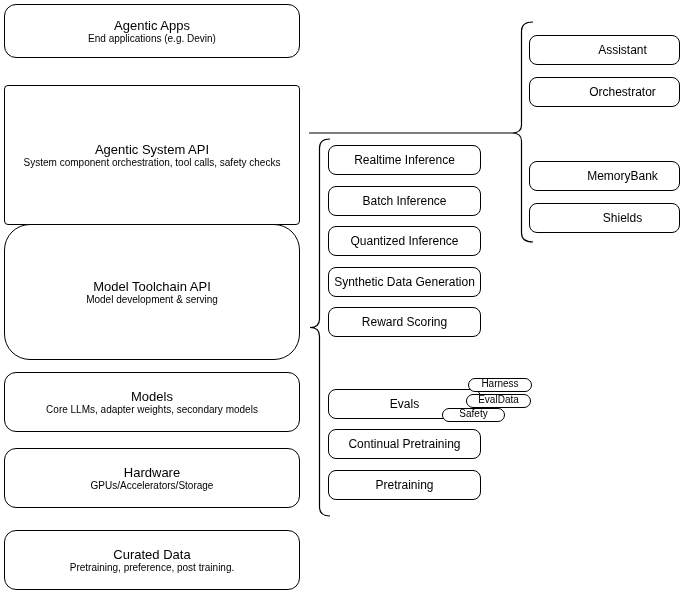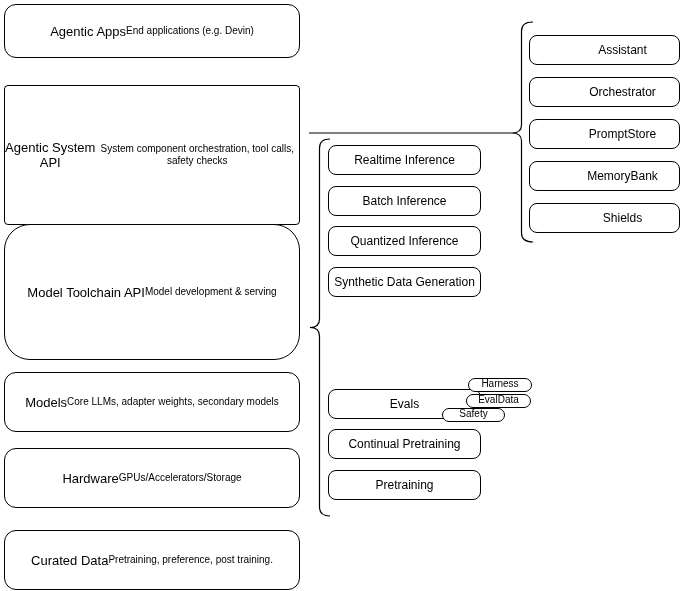"Agentic Apps" .lbox { flex-direction: row -> column }
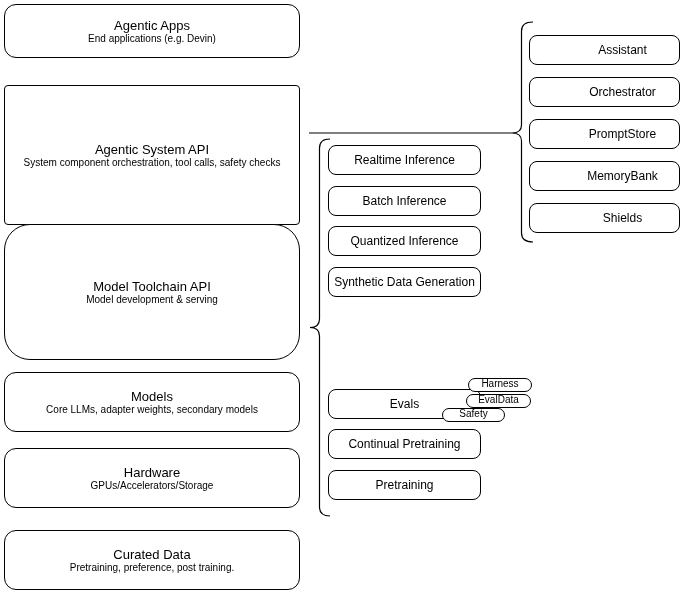"PromptStore" div.rbox { html: <div> <span>PromptStore</span> </div> -> none }
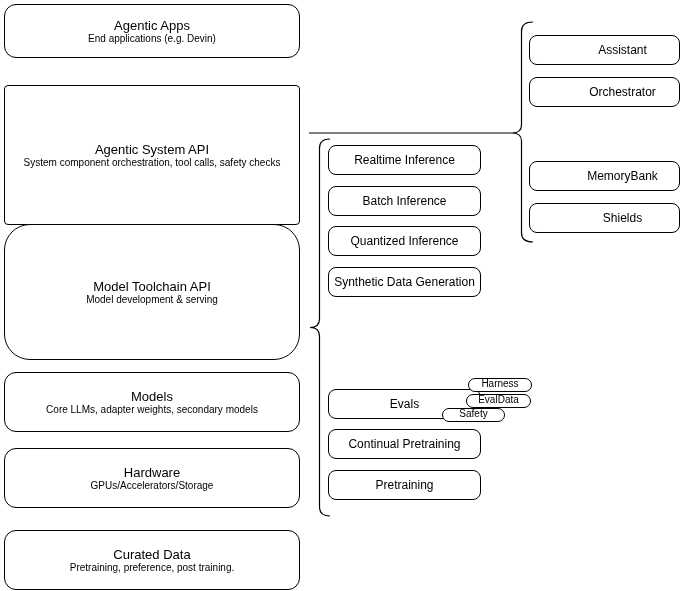"Reward Scoring" div.mbox { html: none -> <div> <span>Reward Scoring</span> </div> }
